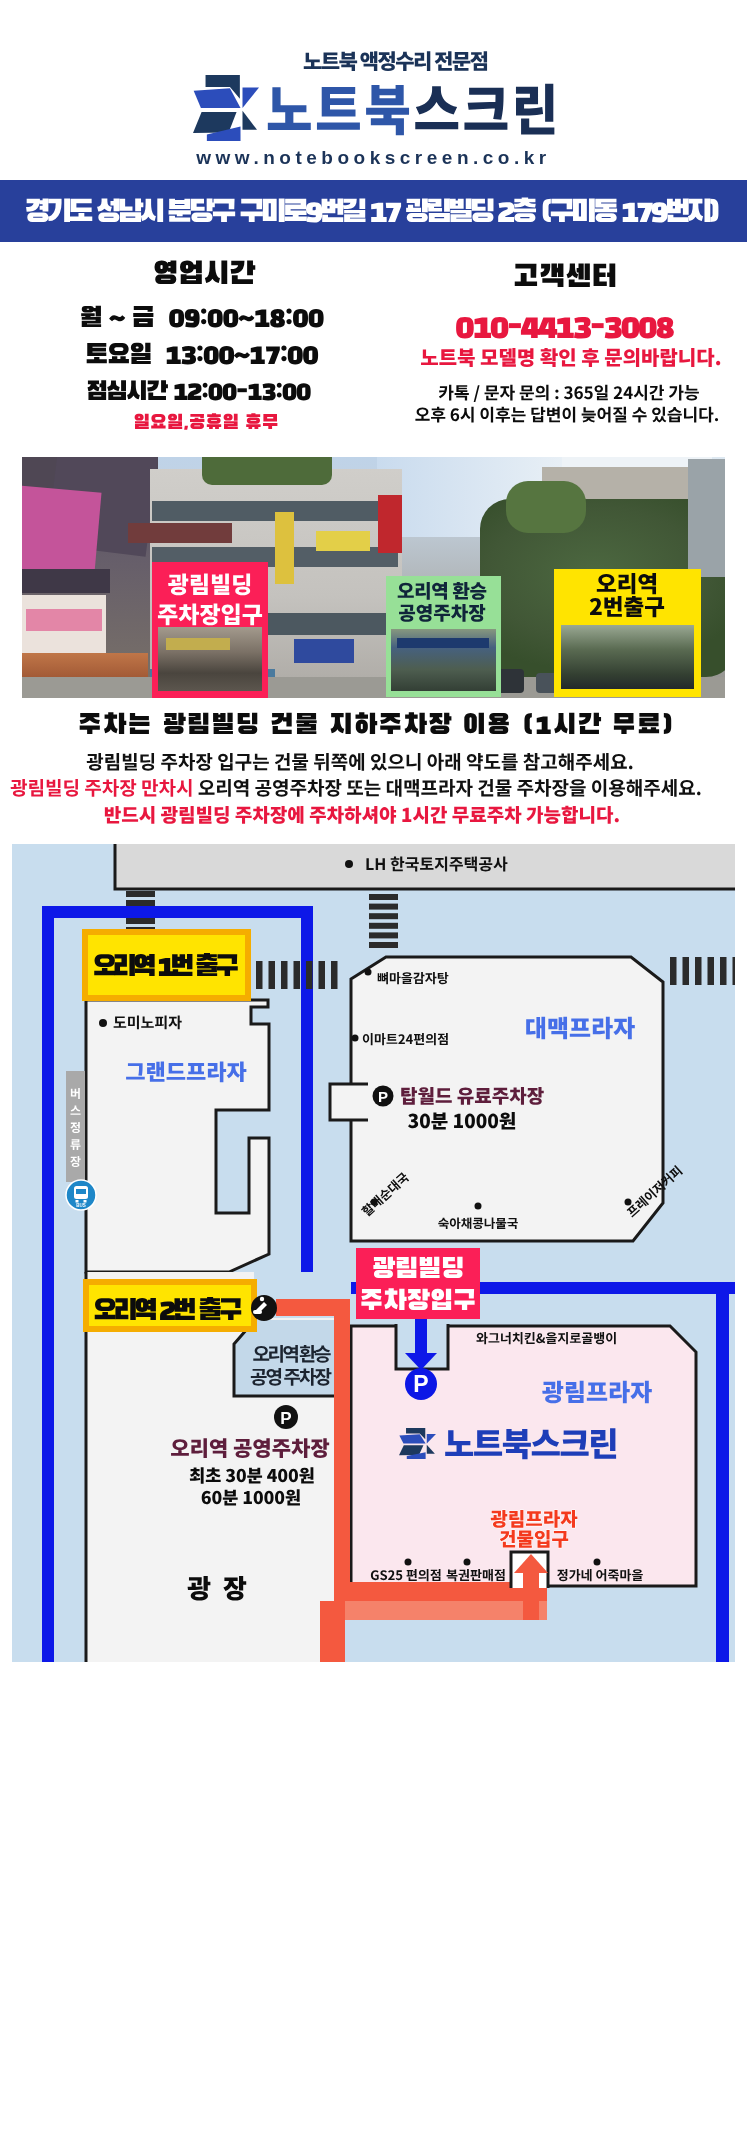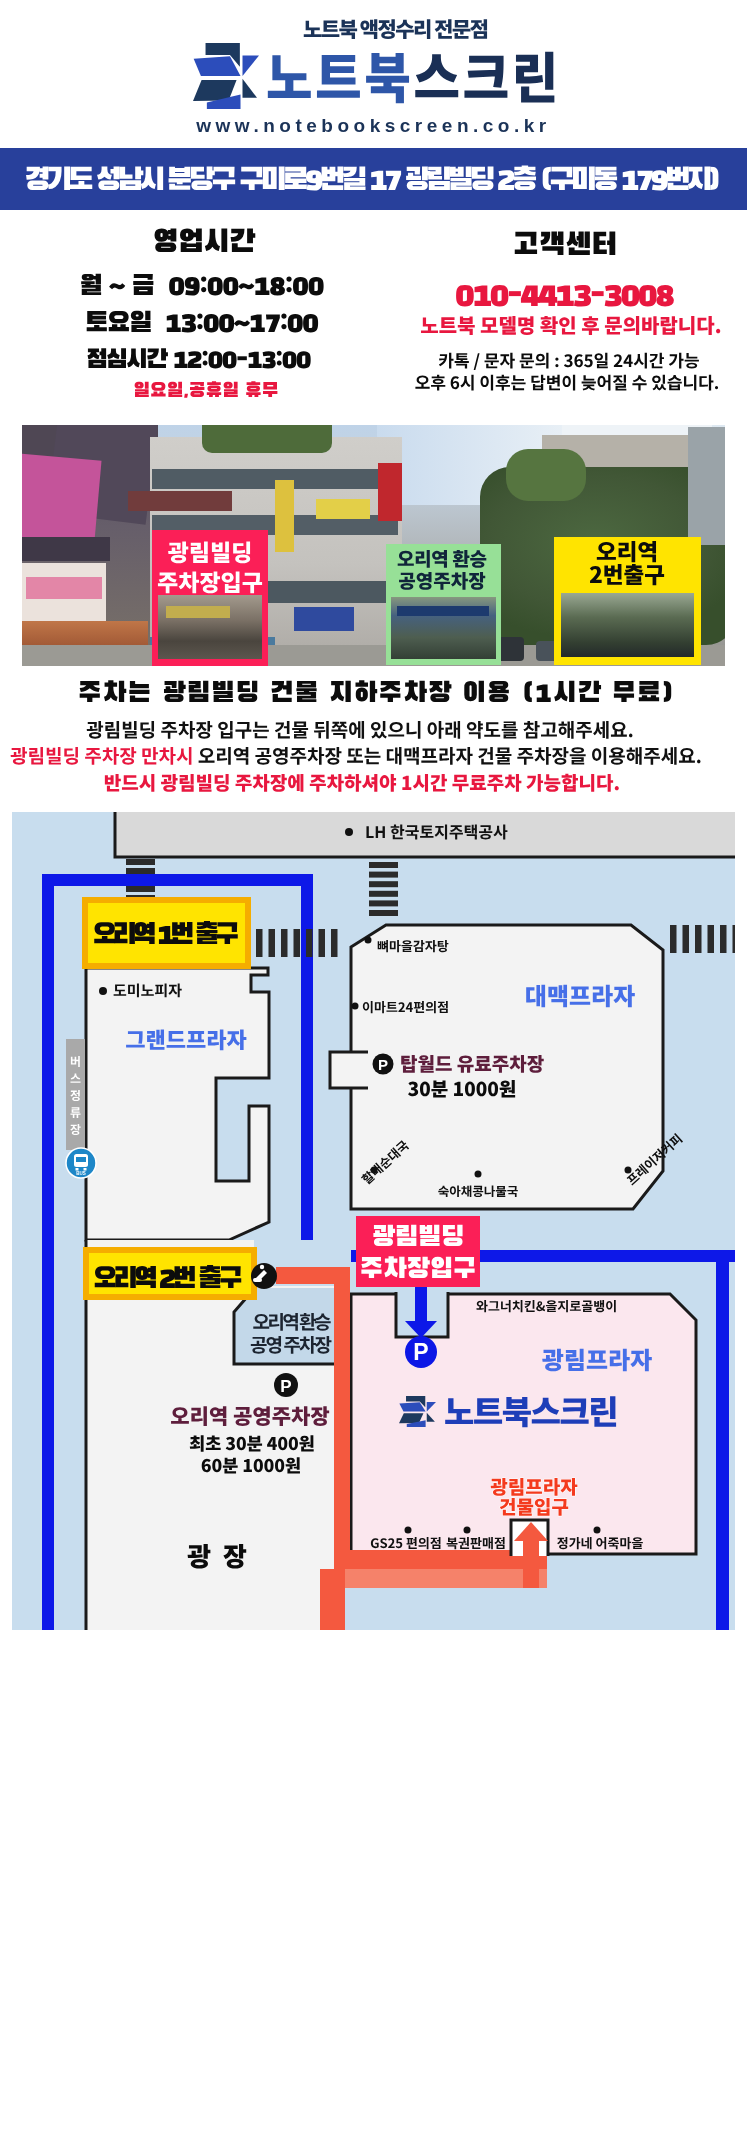"www.notebookscreen.co.kr" #page { margin-top: none -> 32px }
